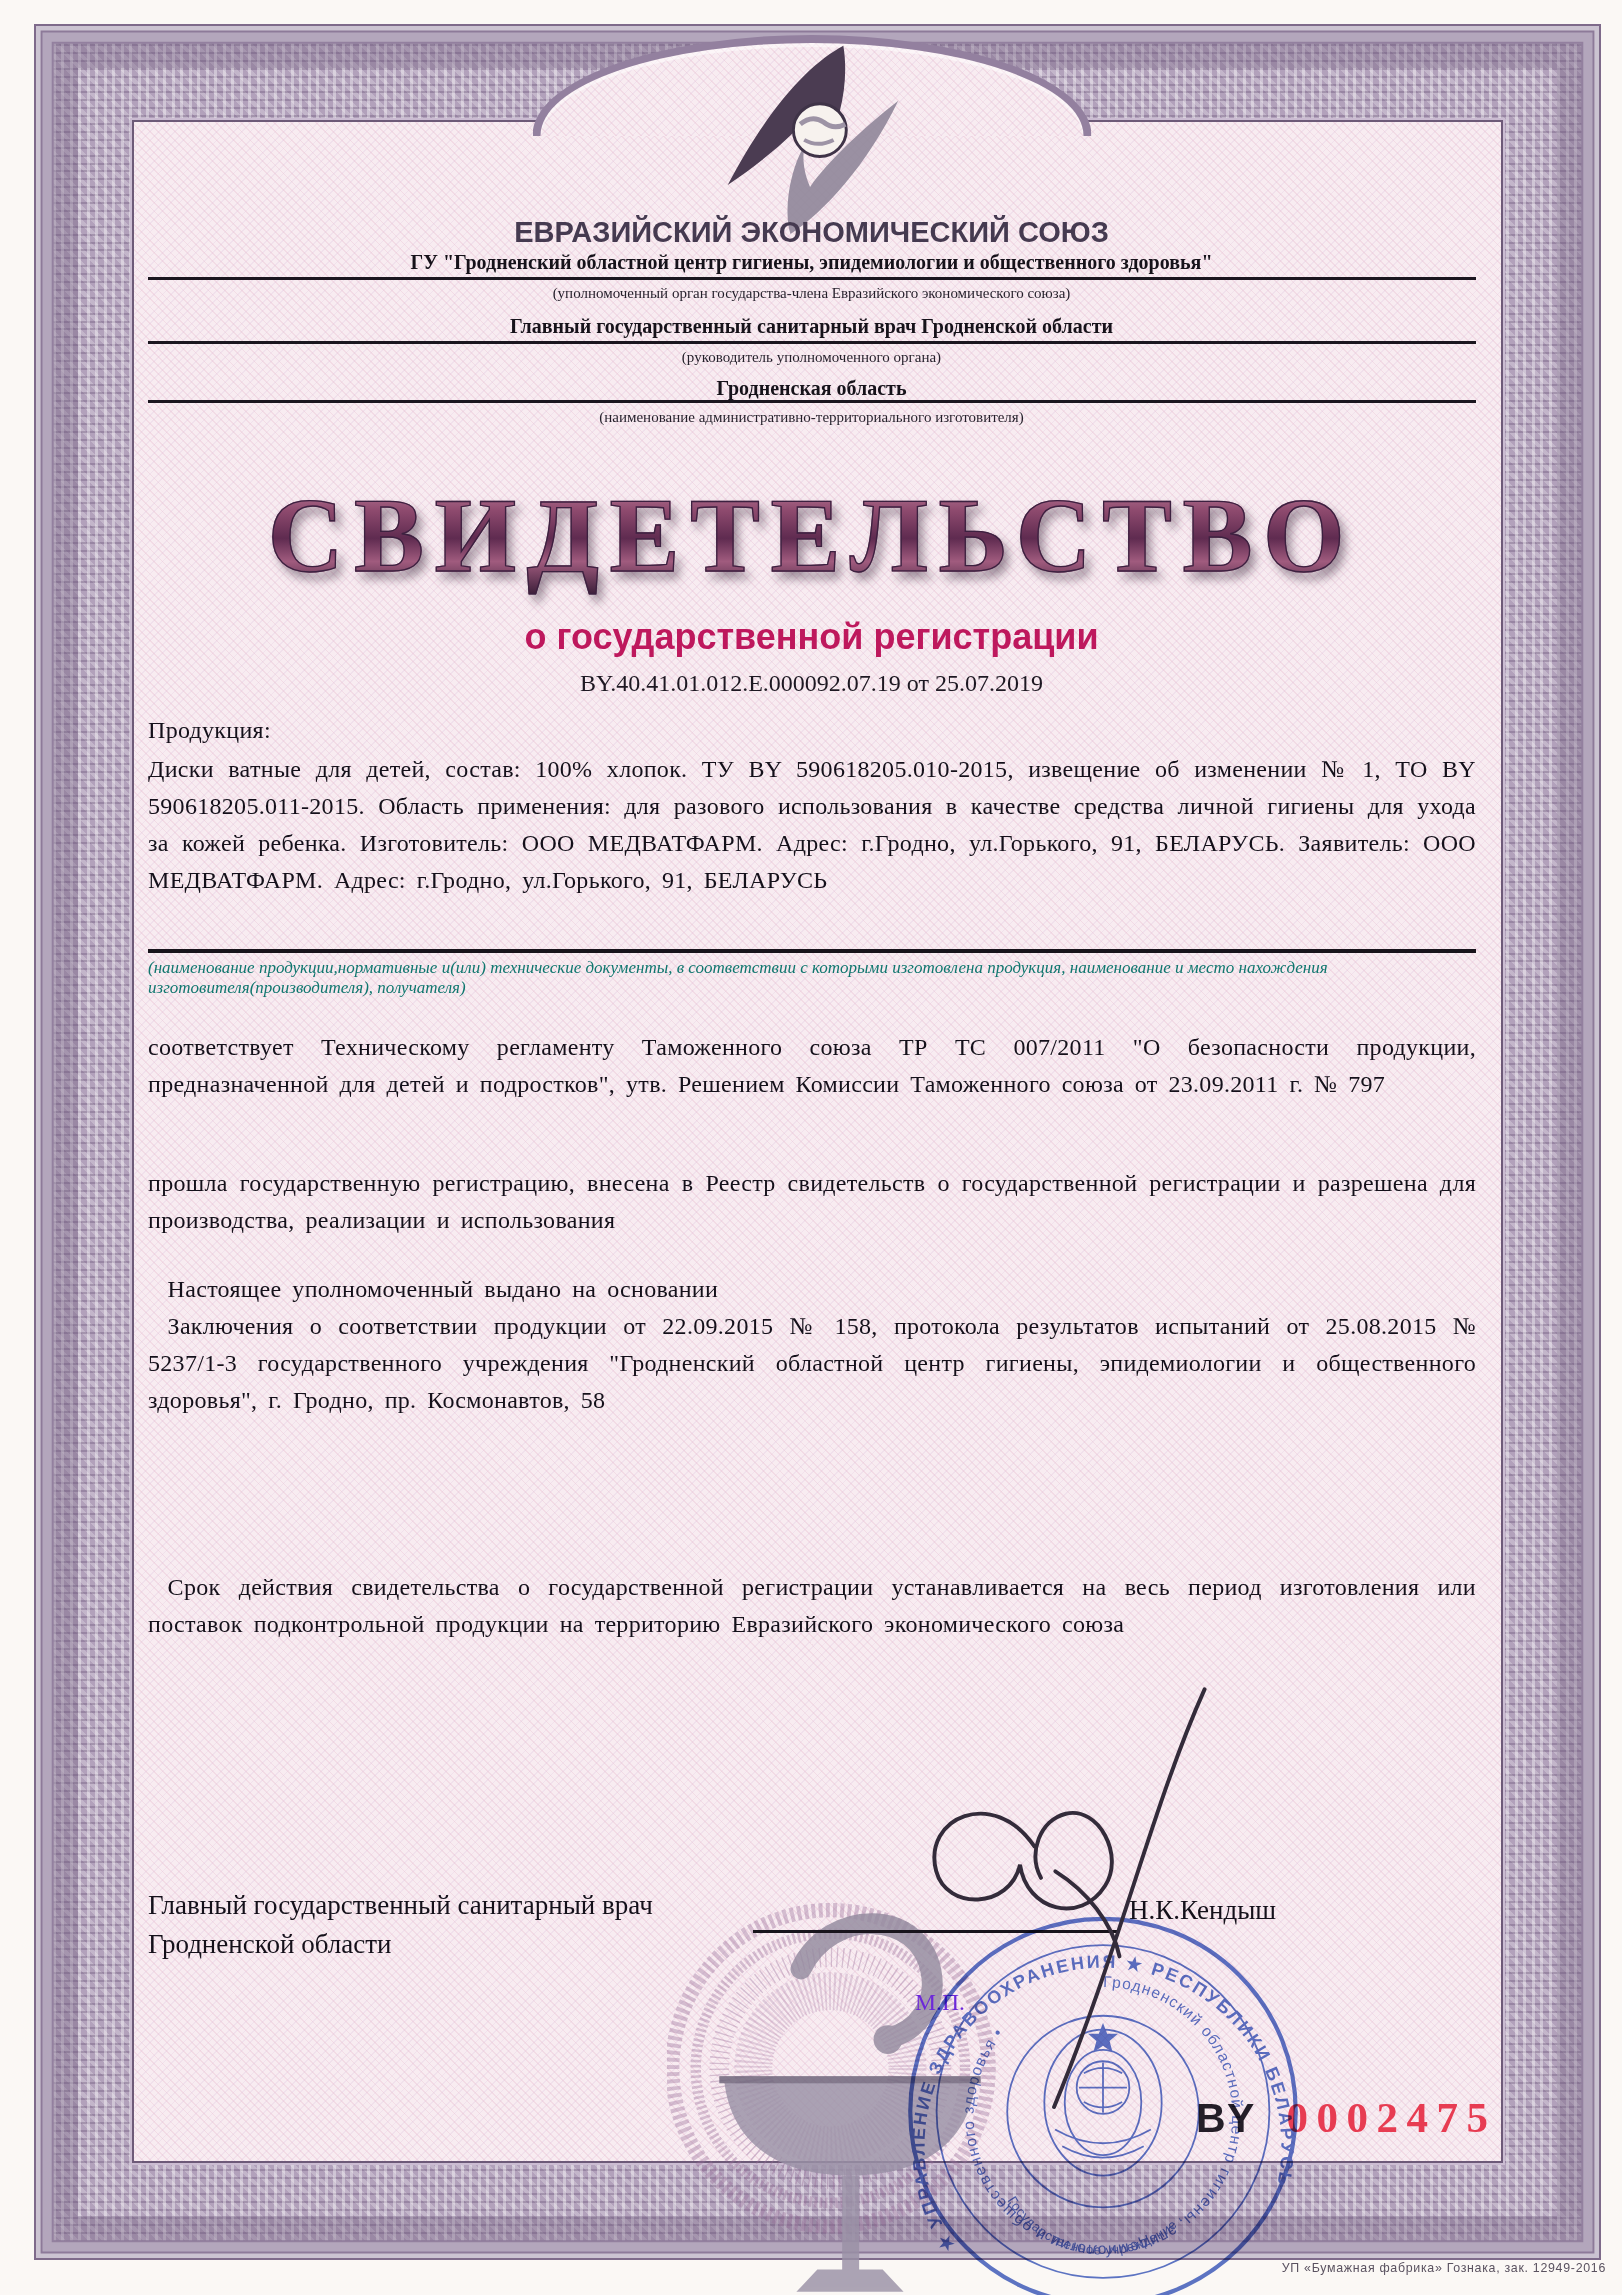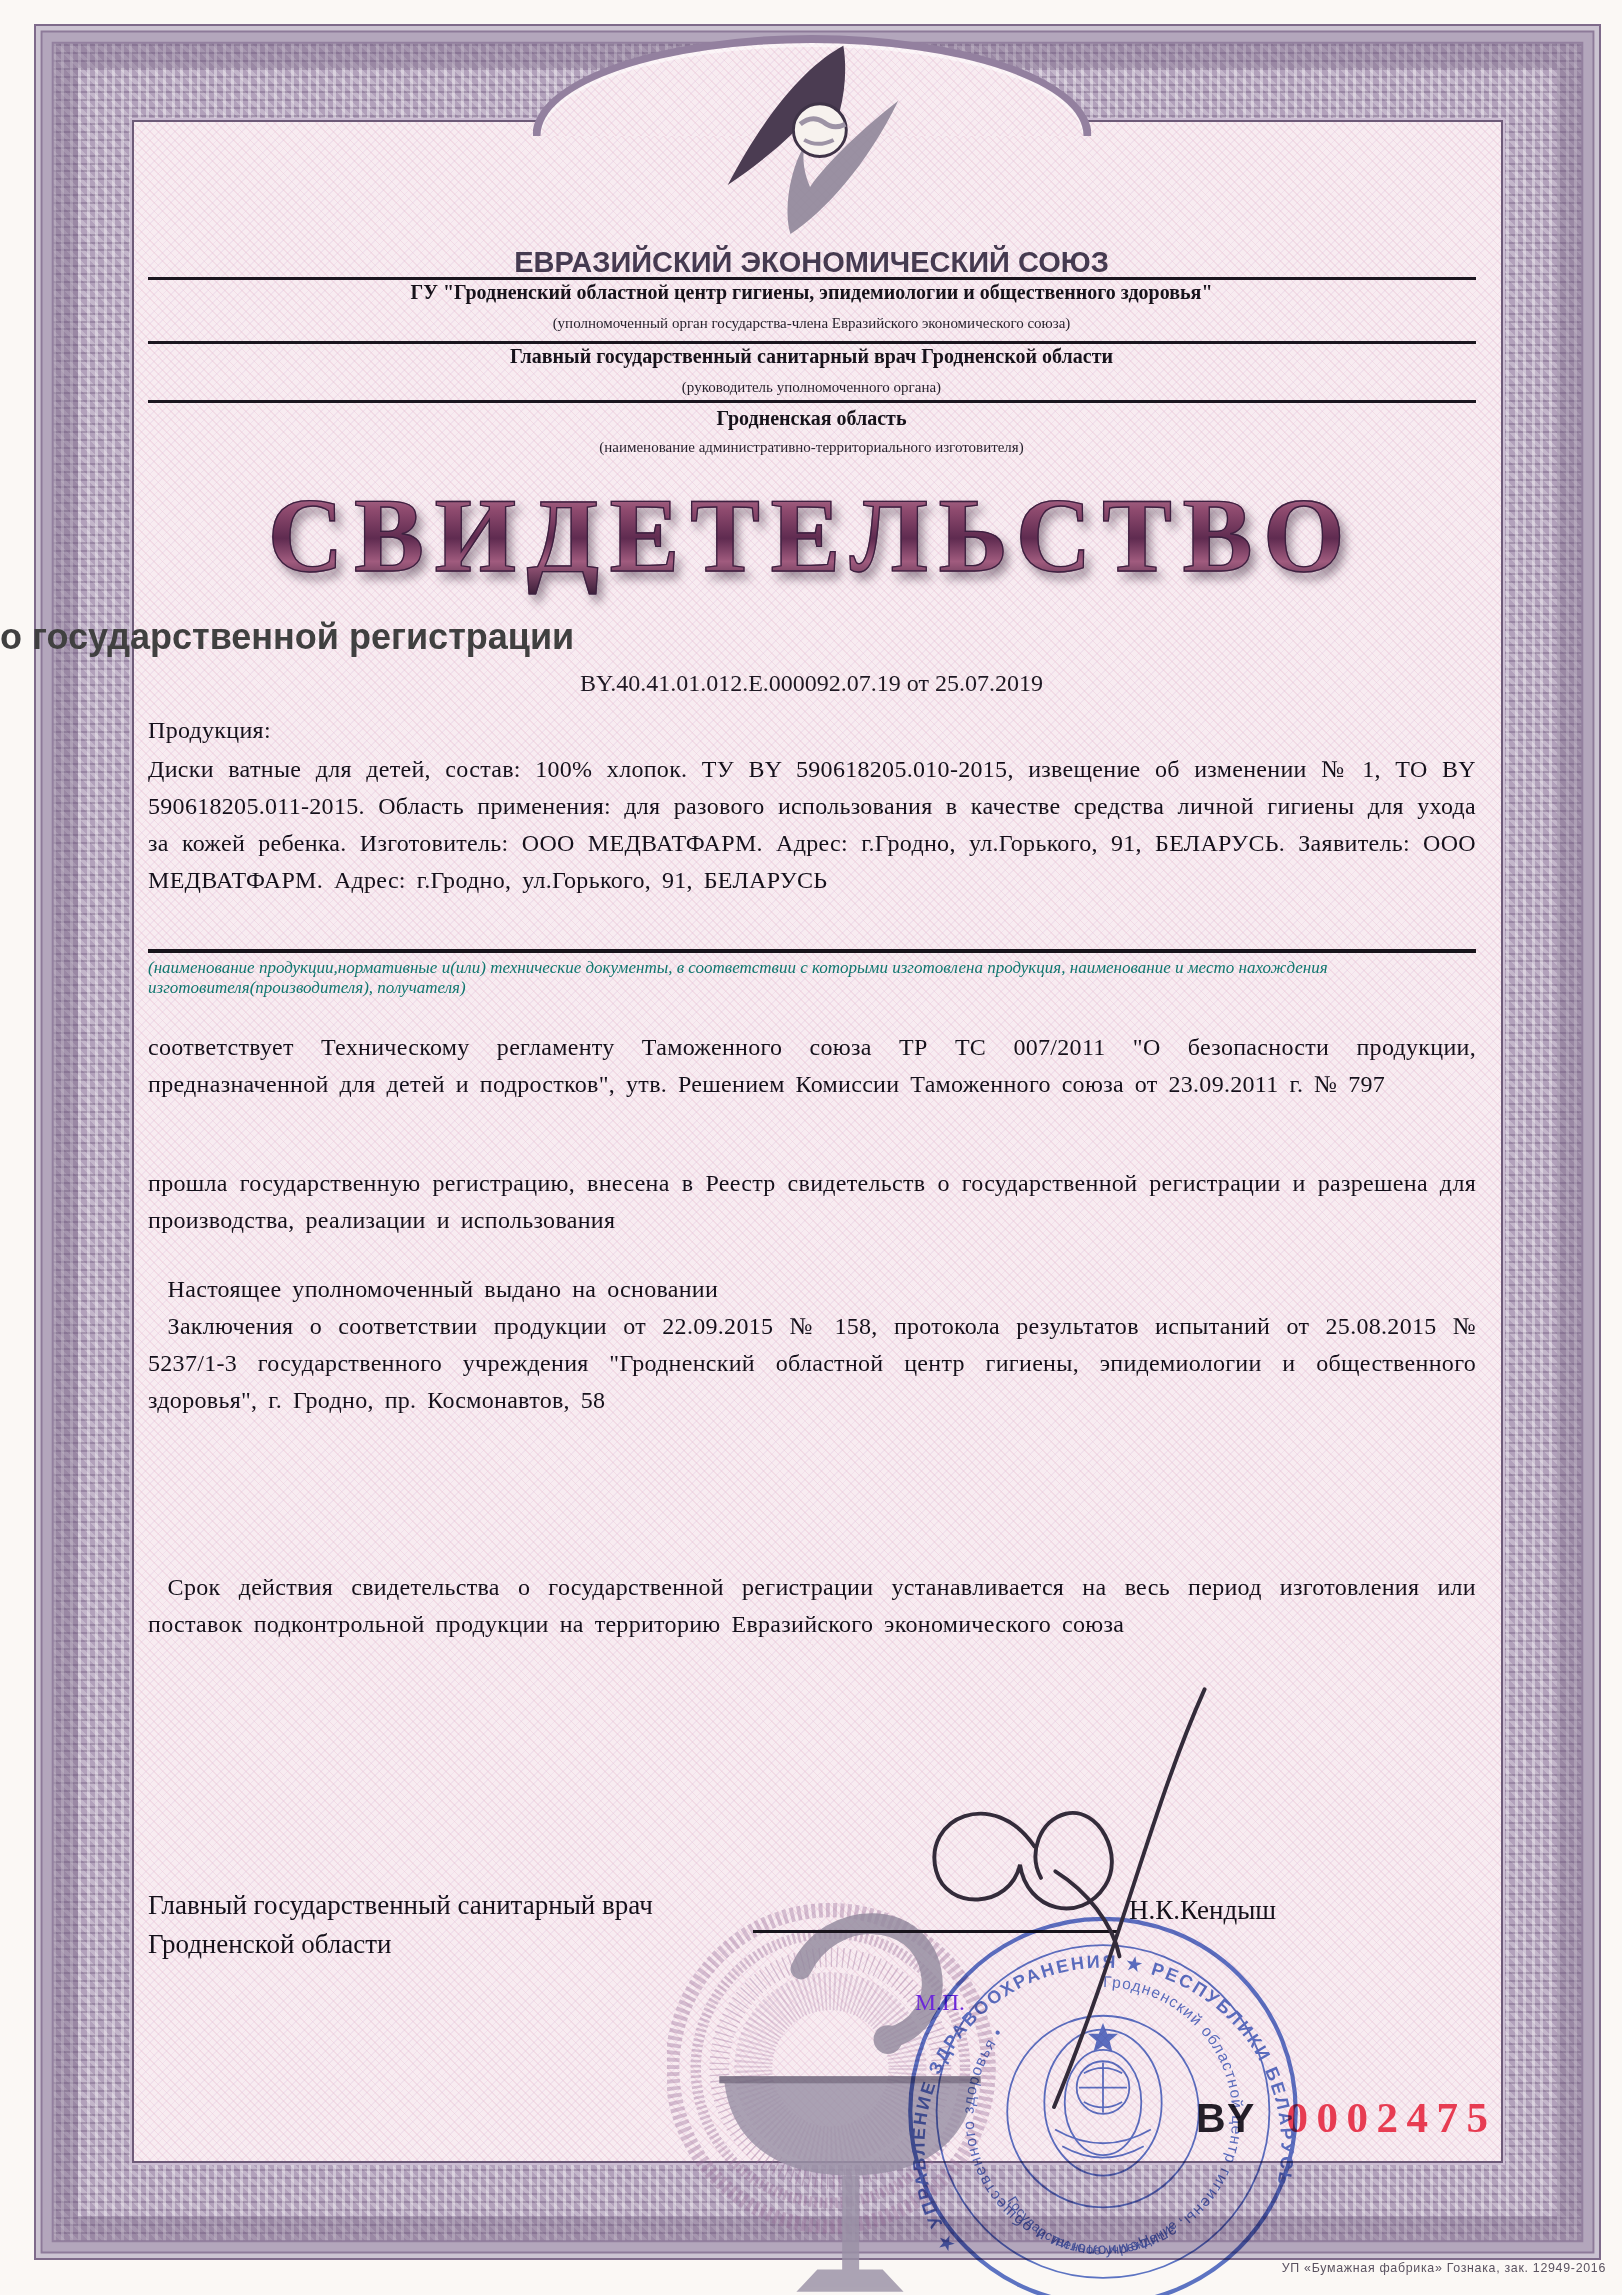"ЕВРАЗИЙСКИЙ ЭКОНОМИЧЕСКИЙ СОЮЗ" .c { margin-top: 30px -> none }
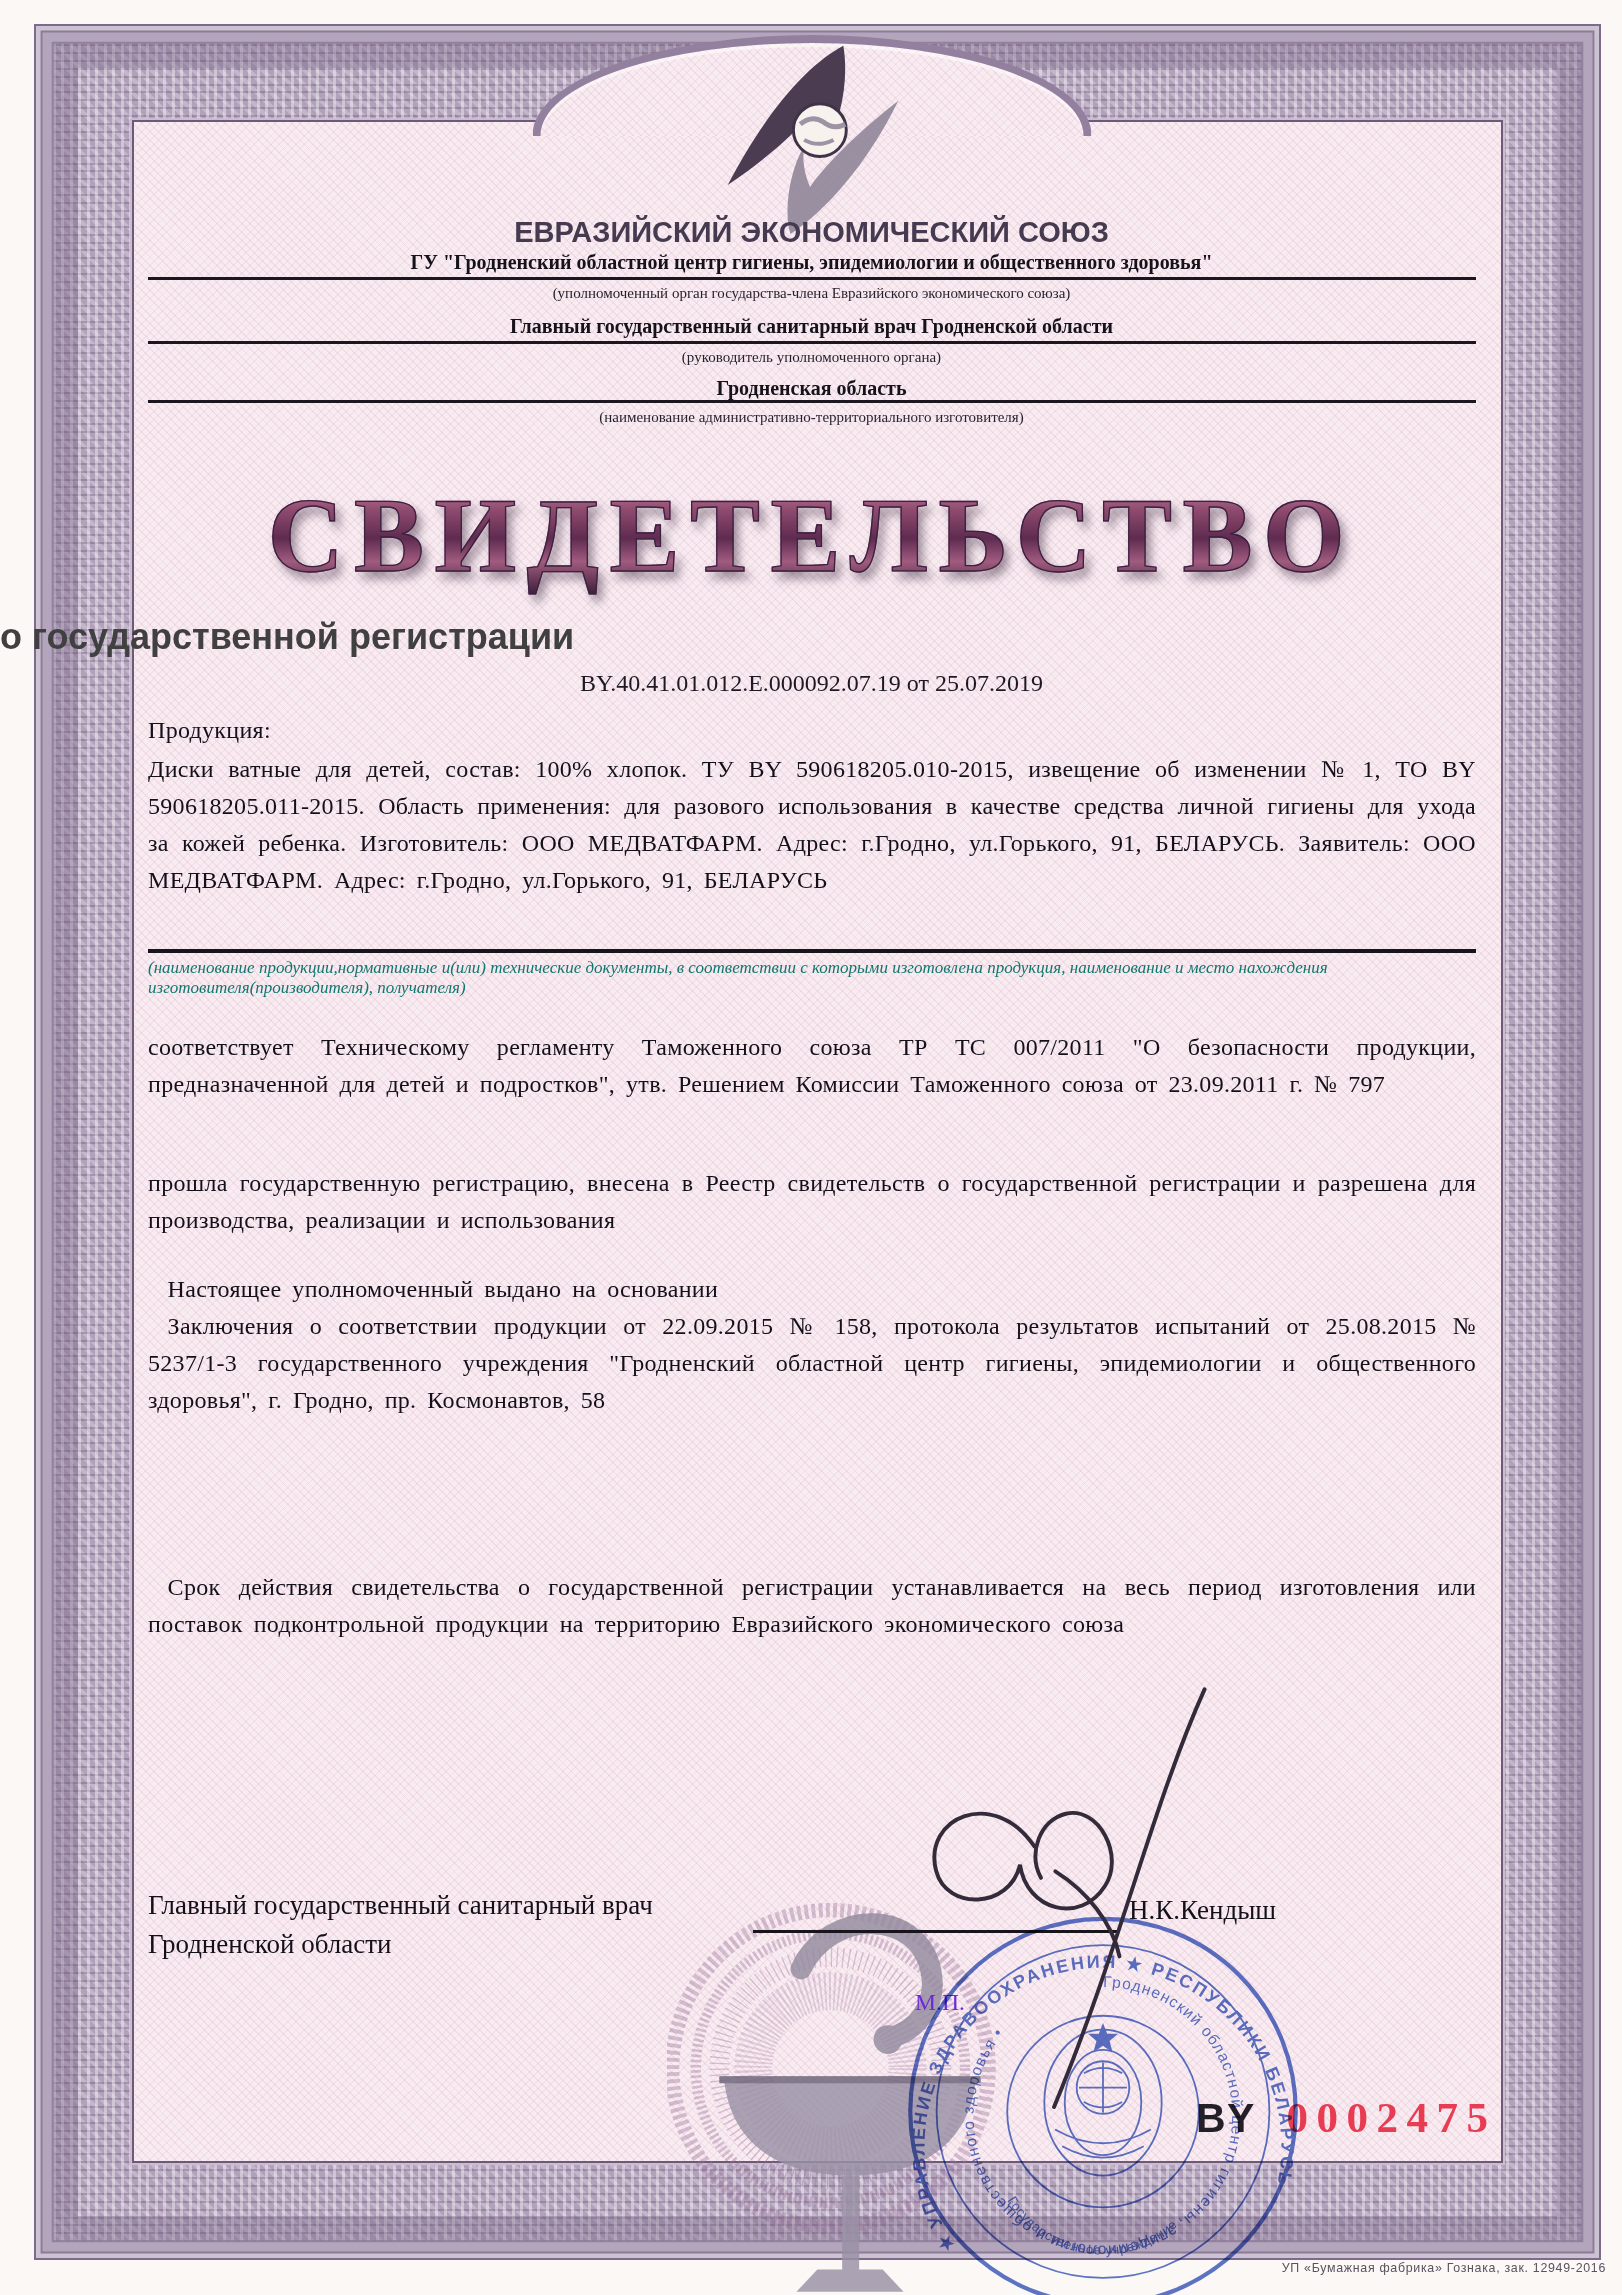"о государственной регистрации" .subtitle { color: #404040 -> #be185d; text-align: none -> center }
